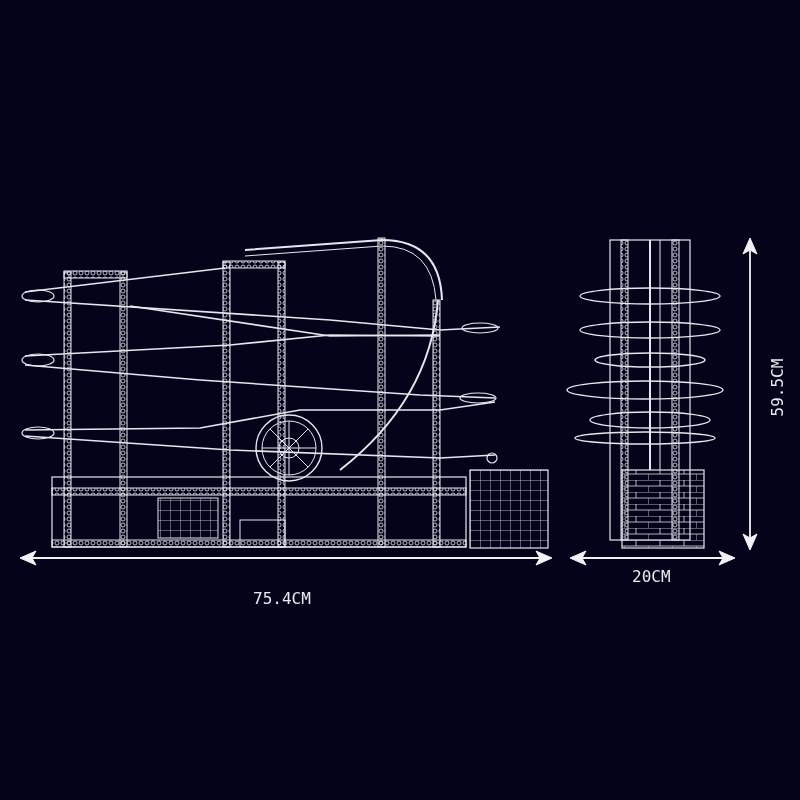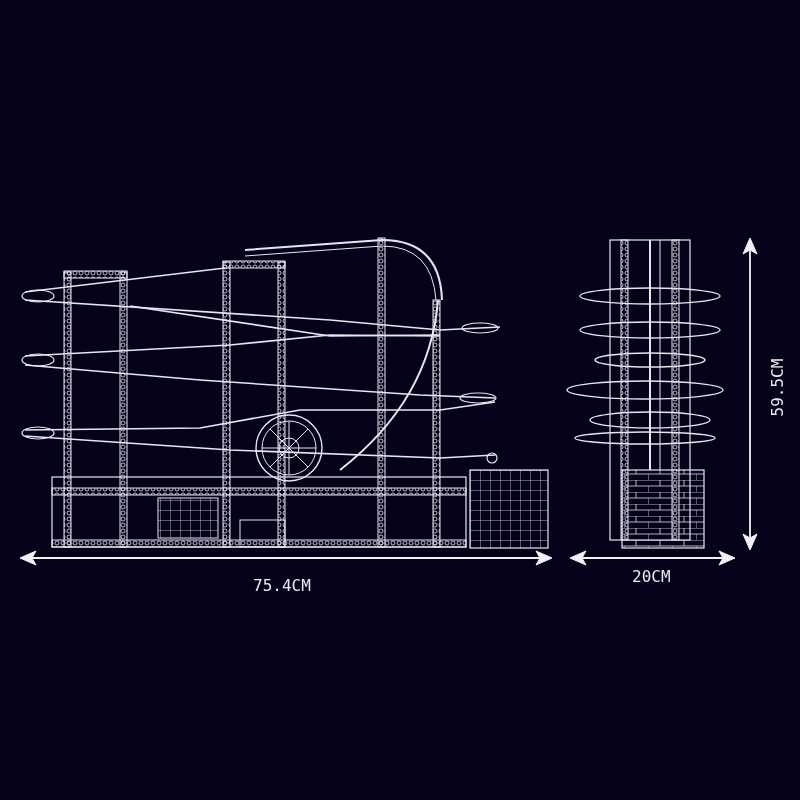"75.4CM" #lbl-width { top: 576px -> 589px }
